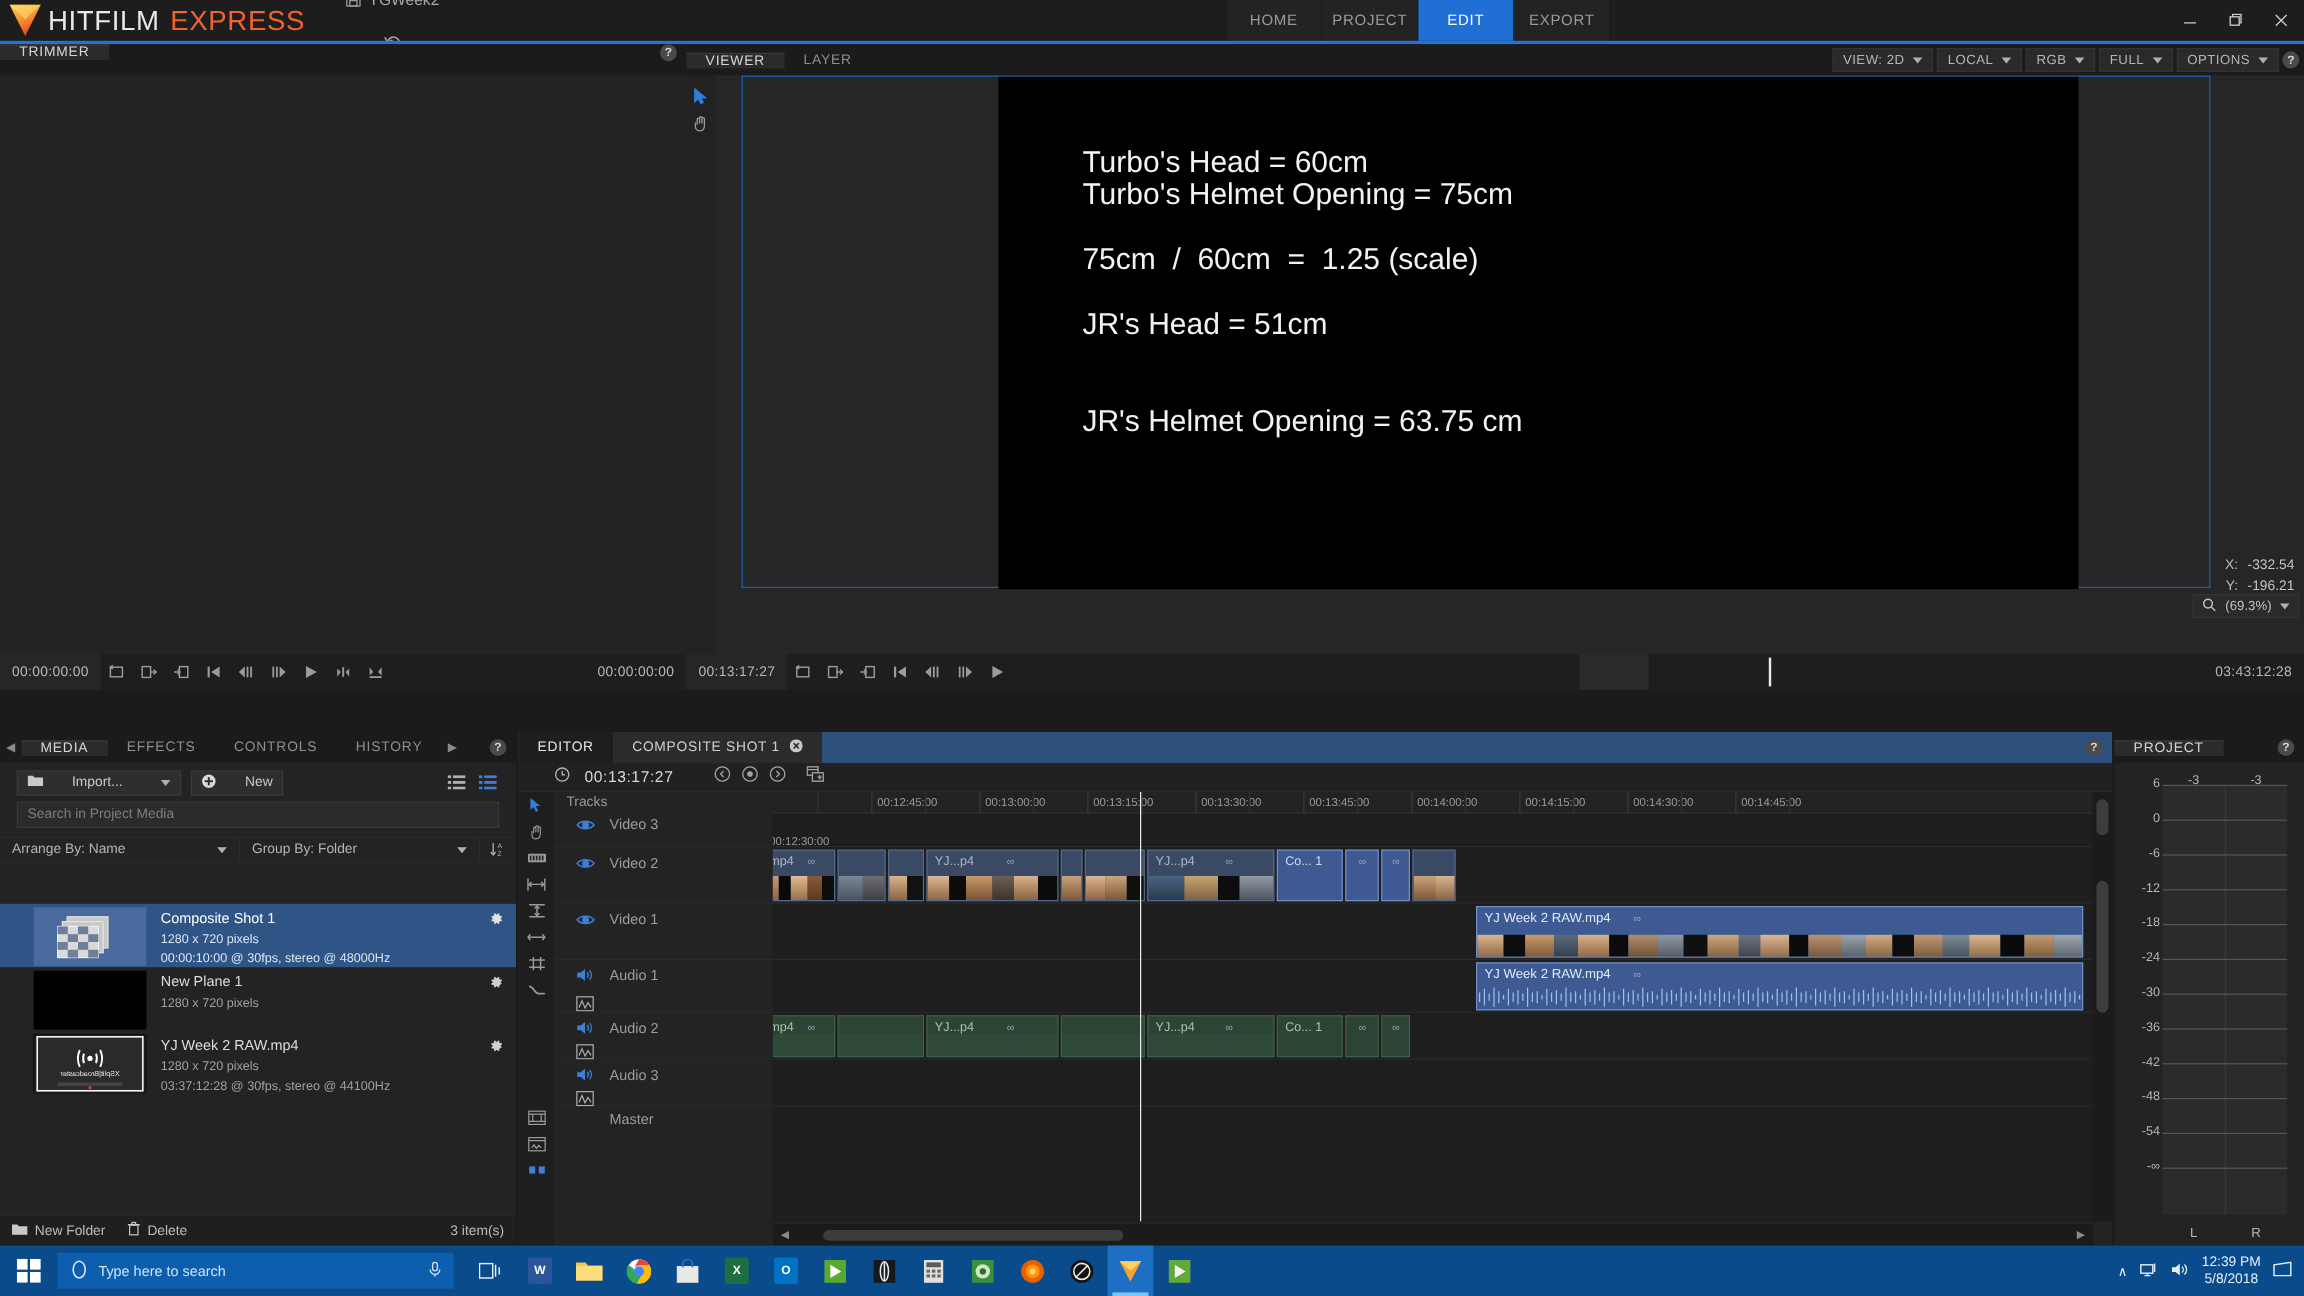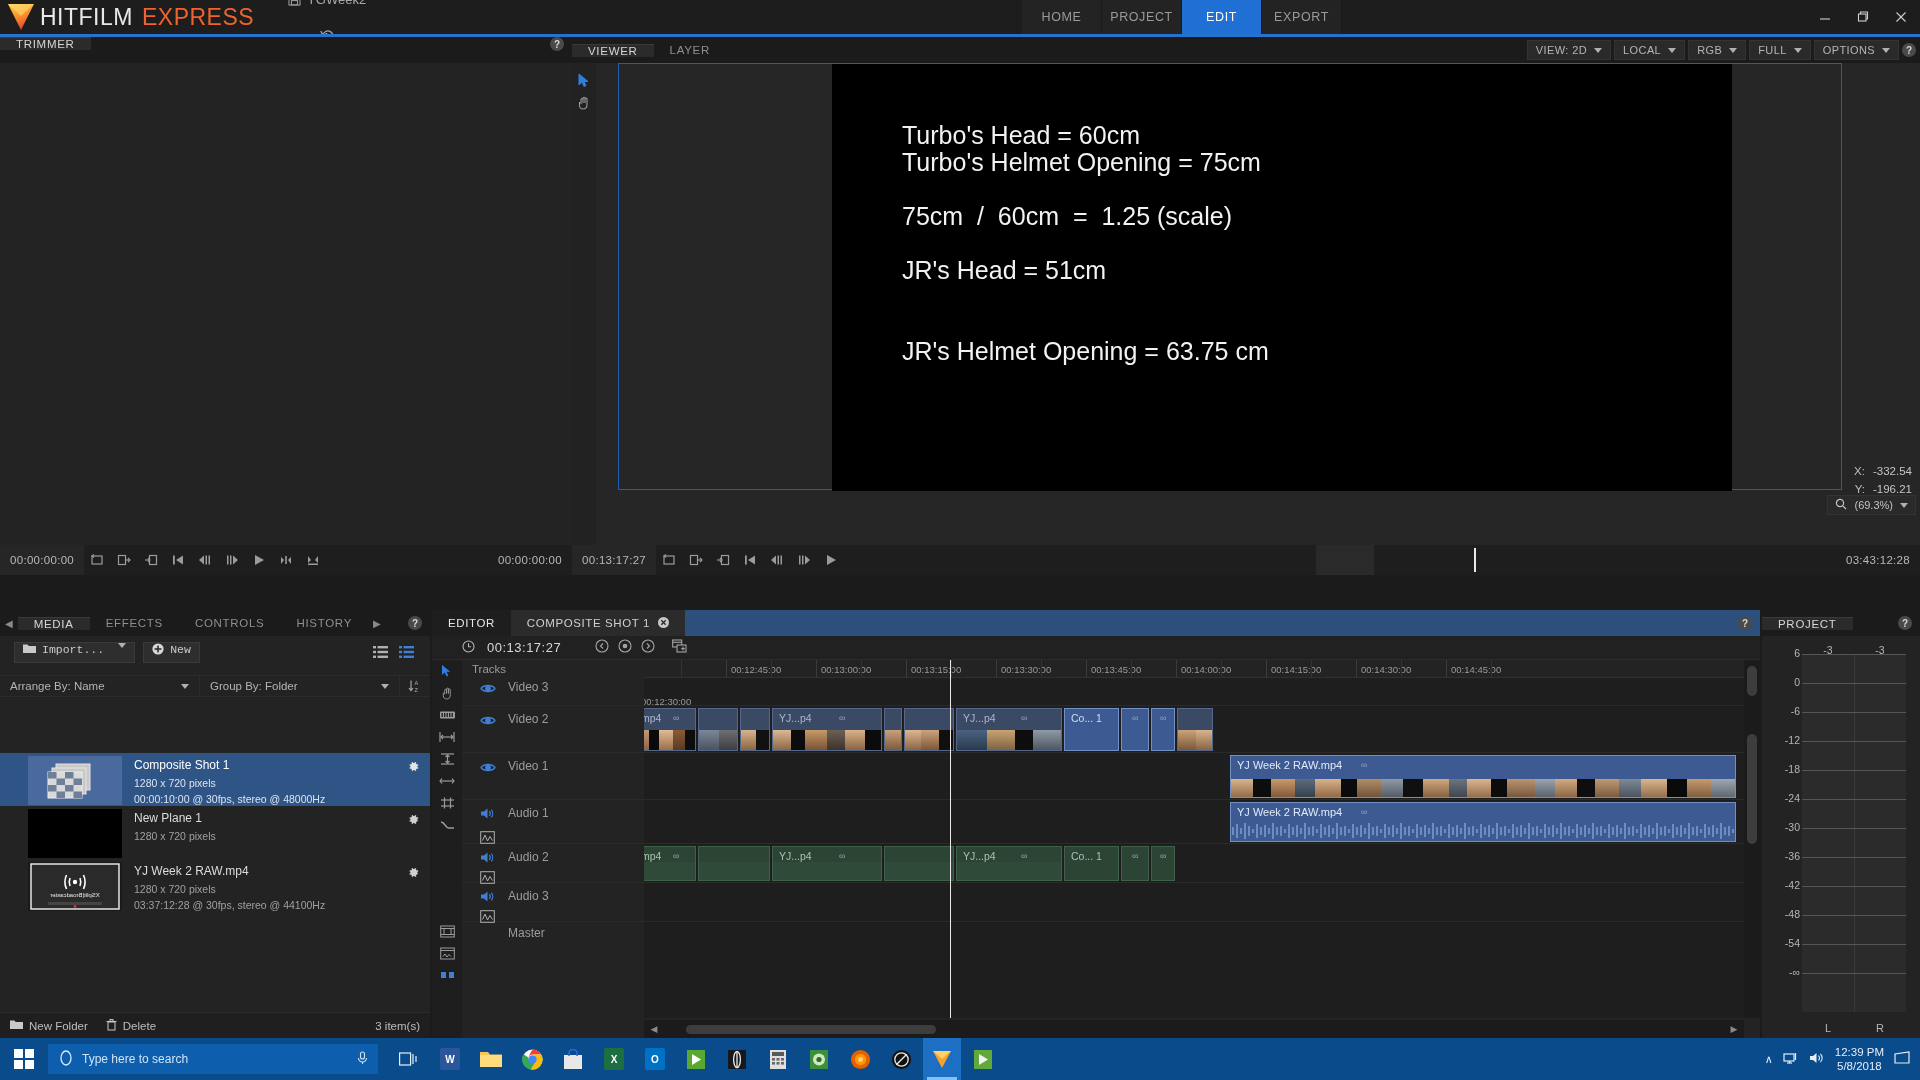"Import..." .btn { align-items: none -> center; font-family: Liberation Mono, monospace -> none; gap: 6px -> 24px }
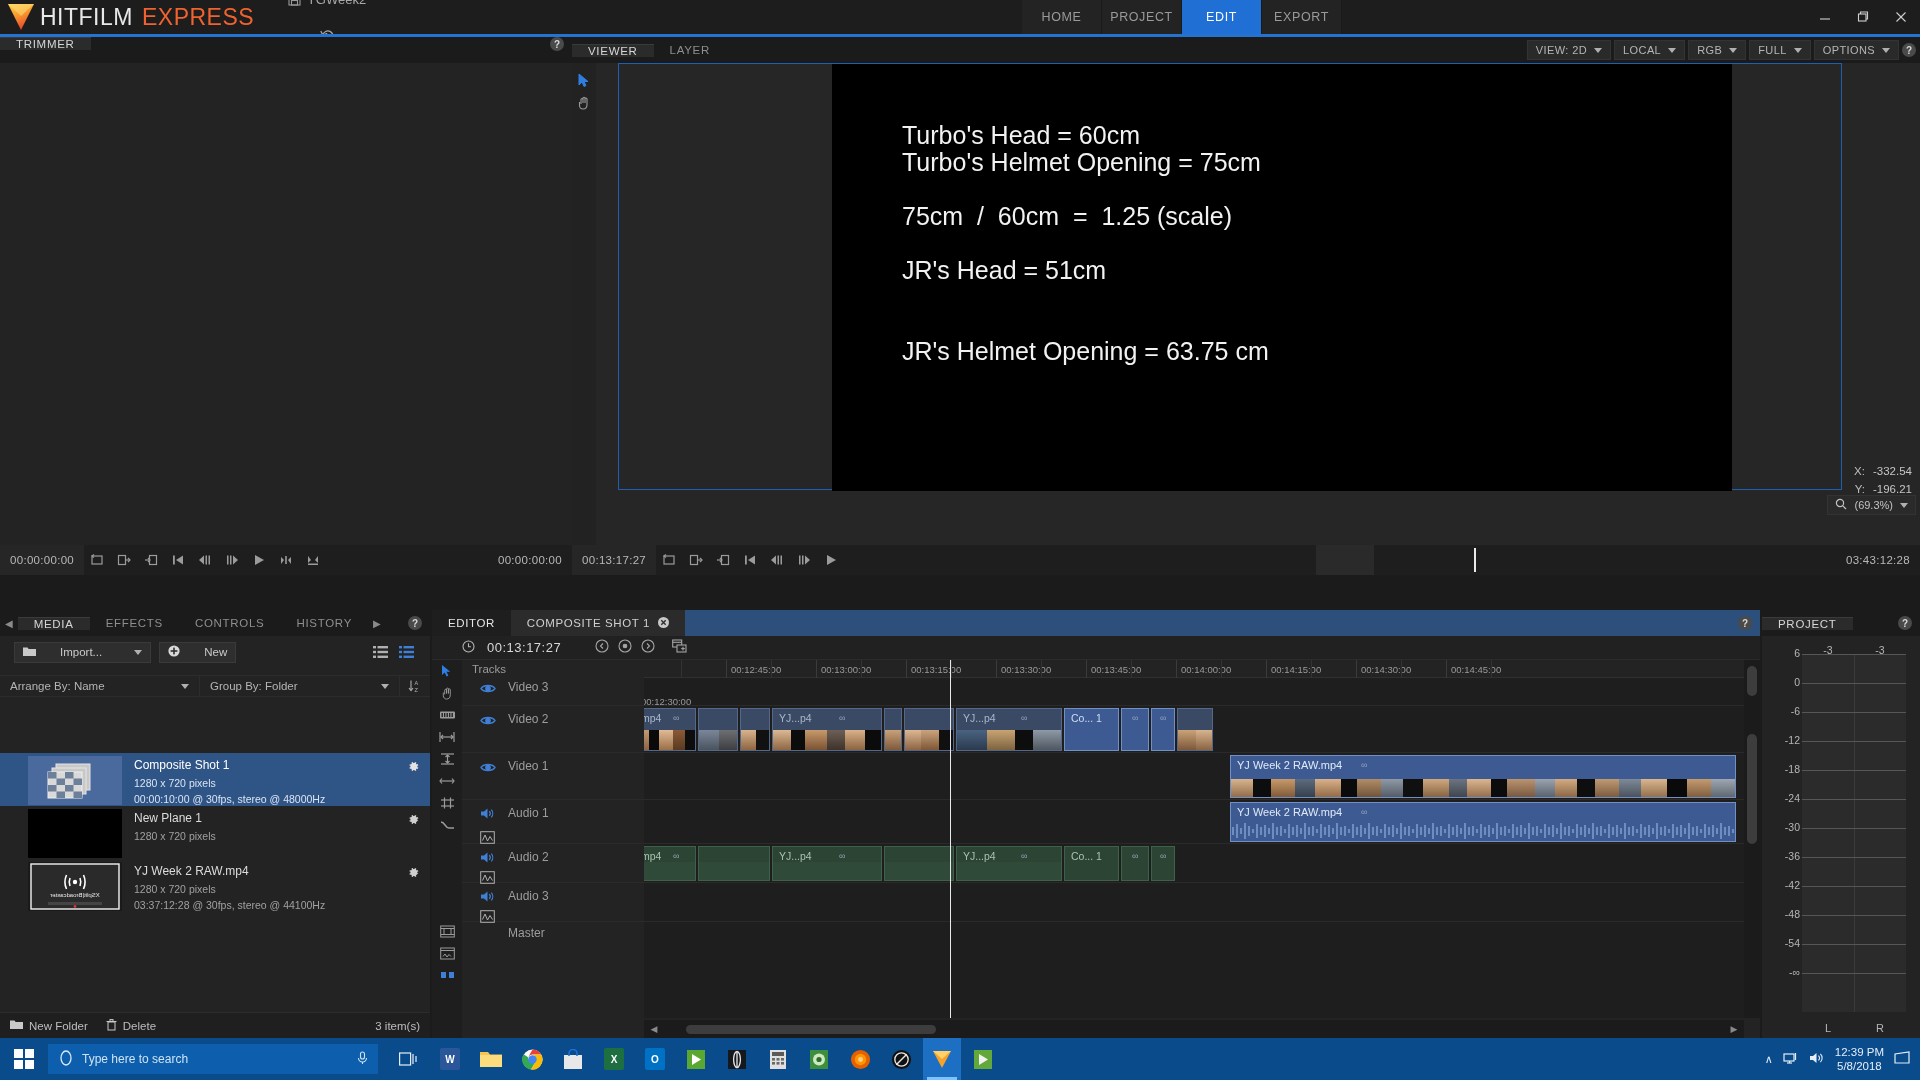"Search in Project Media" div.search-box { html: none -> <div> <input> </div> }
